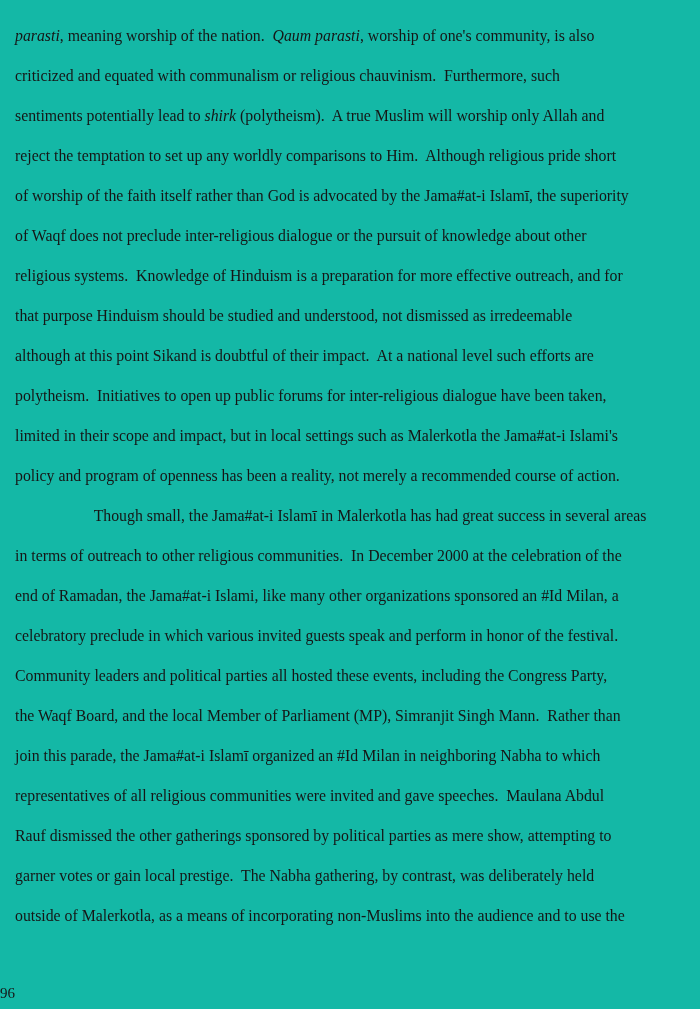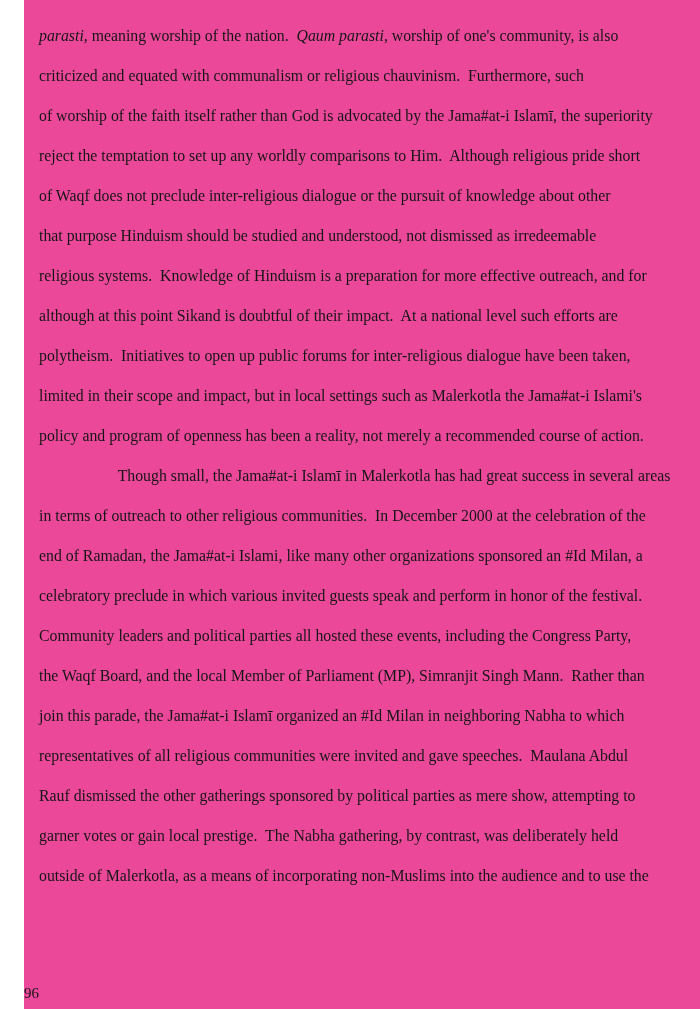"parasti, meaning worship of the" .page { background: #ec4899 -> #14b8a6; margin-left: 24px -> none }
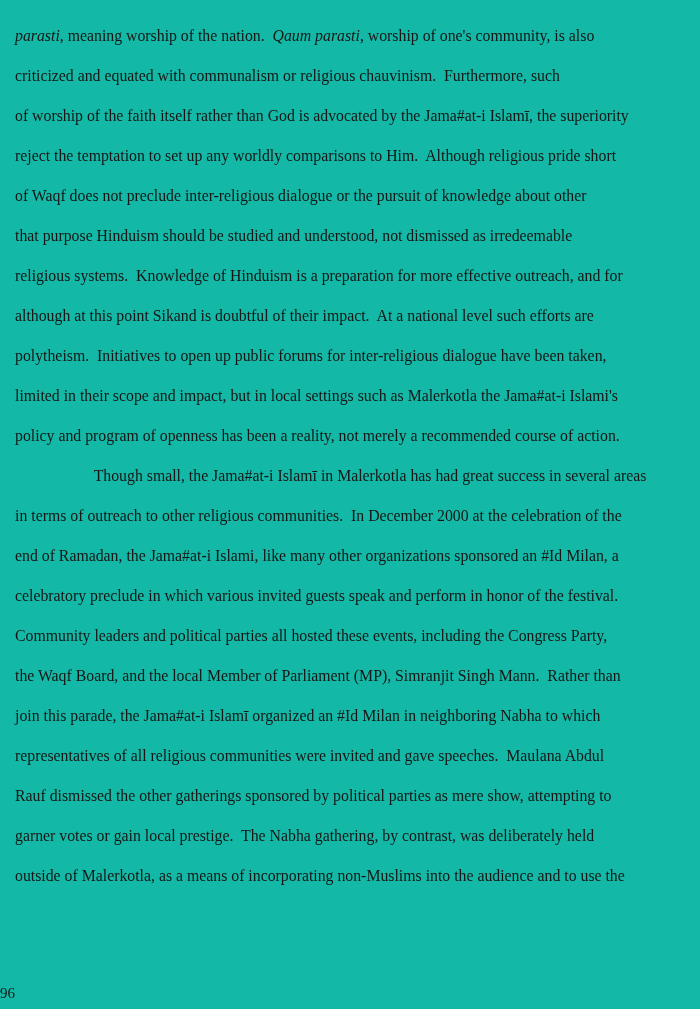"sentiments potentially lead to shirk" div.line { html: none -> <div><span>sentiments potentially lead to </span><span>shirk</span><span> (polytheism). A true Muslim will worship only Allah and</span></div> }
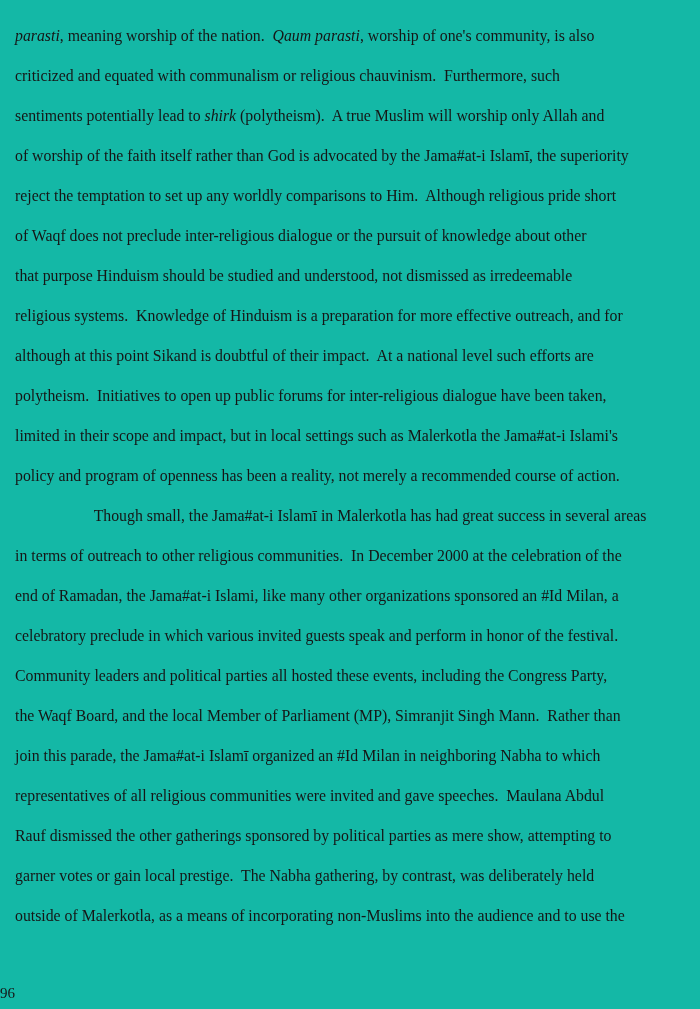"of worship of the faith" div.line { order: before "reject the temptation to set" -> after "reject the temptation to set" }
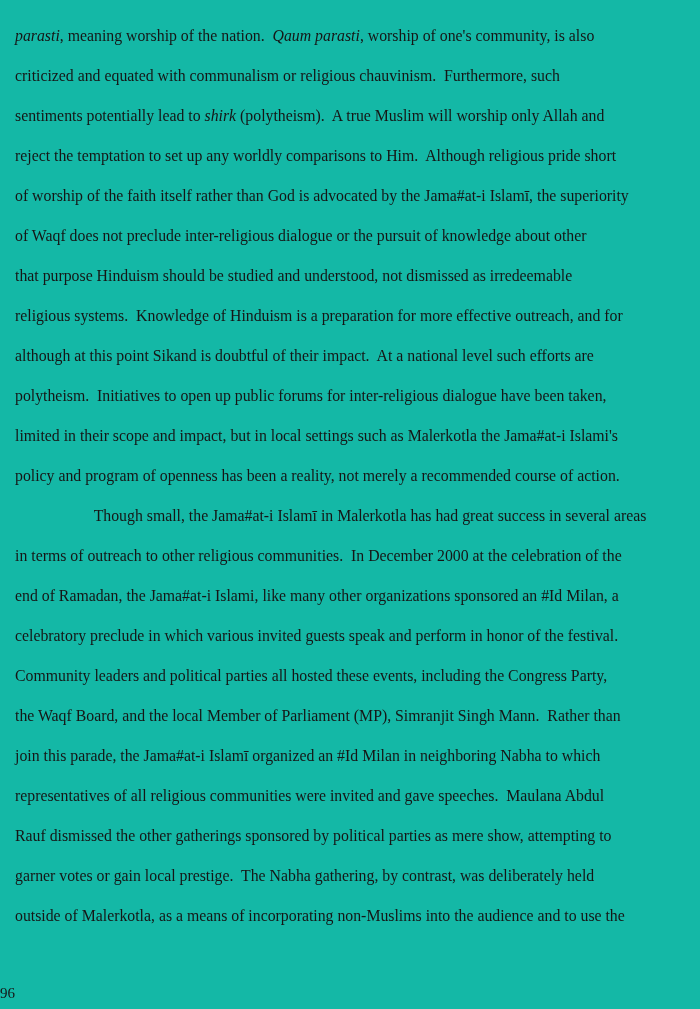"that purpose Hinduism should be" div.line { order: before "religious systems. Knowledge of Hinduism" -> after "religious systems. Knowledge of Hinduism" }
